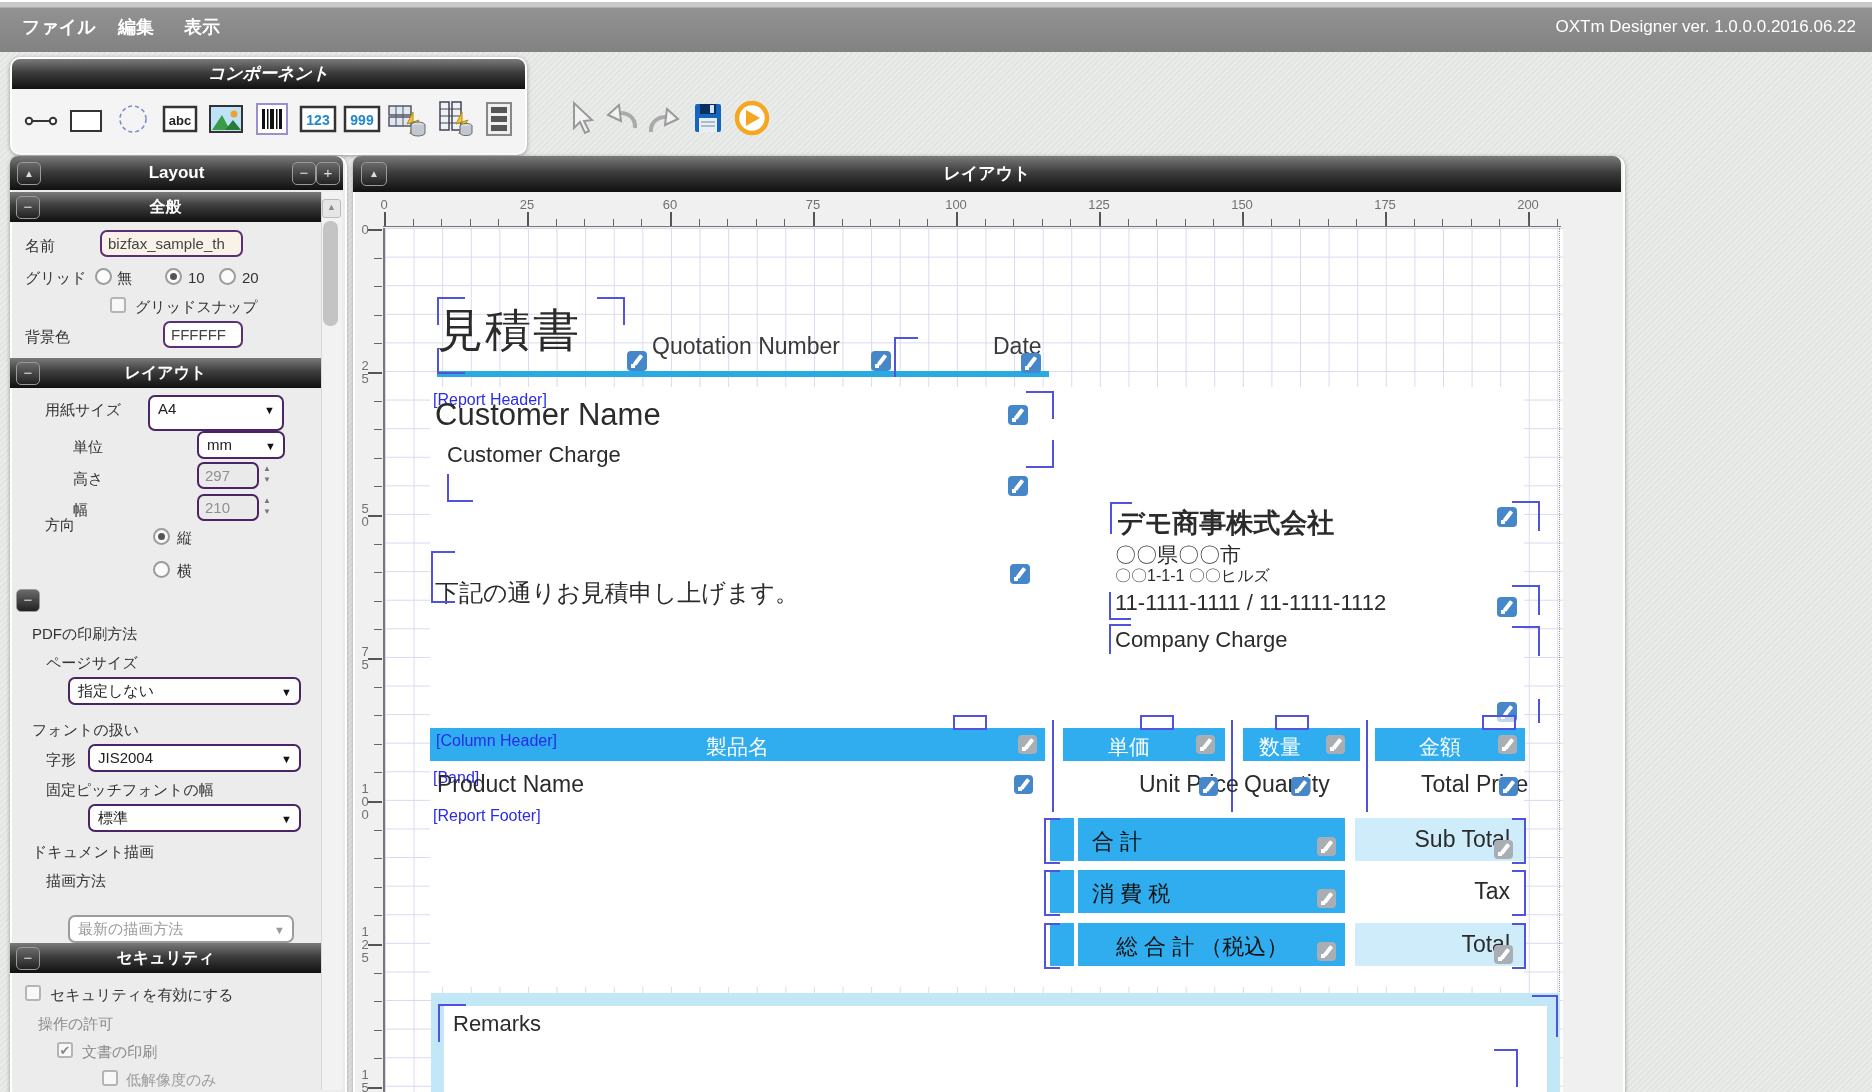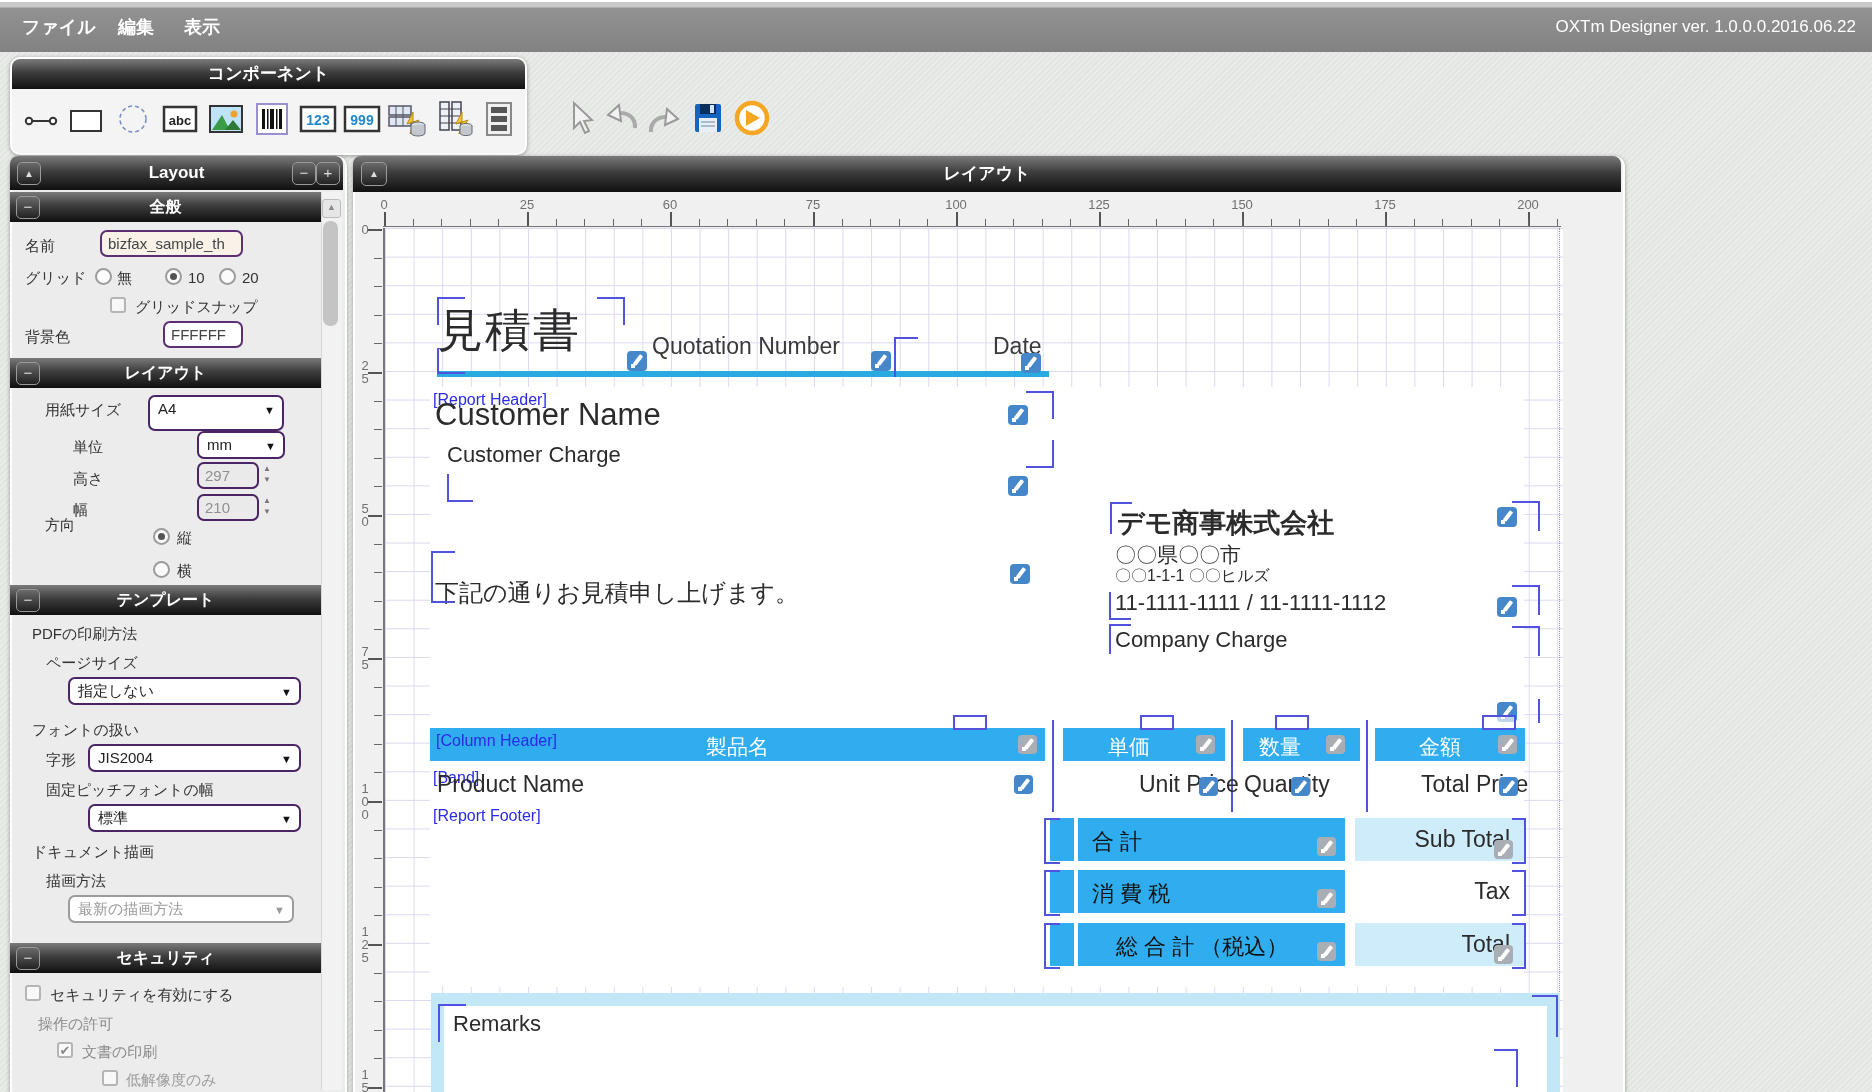"コンポーネント" div.a { font-style: none -> italic }
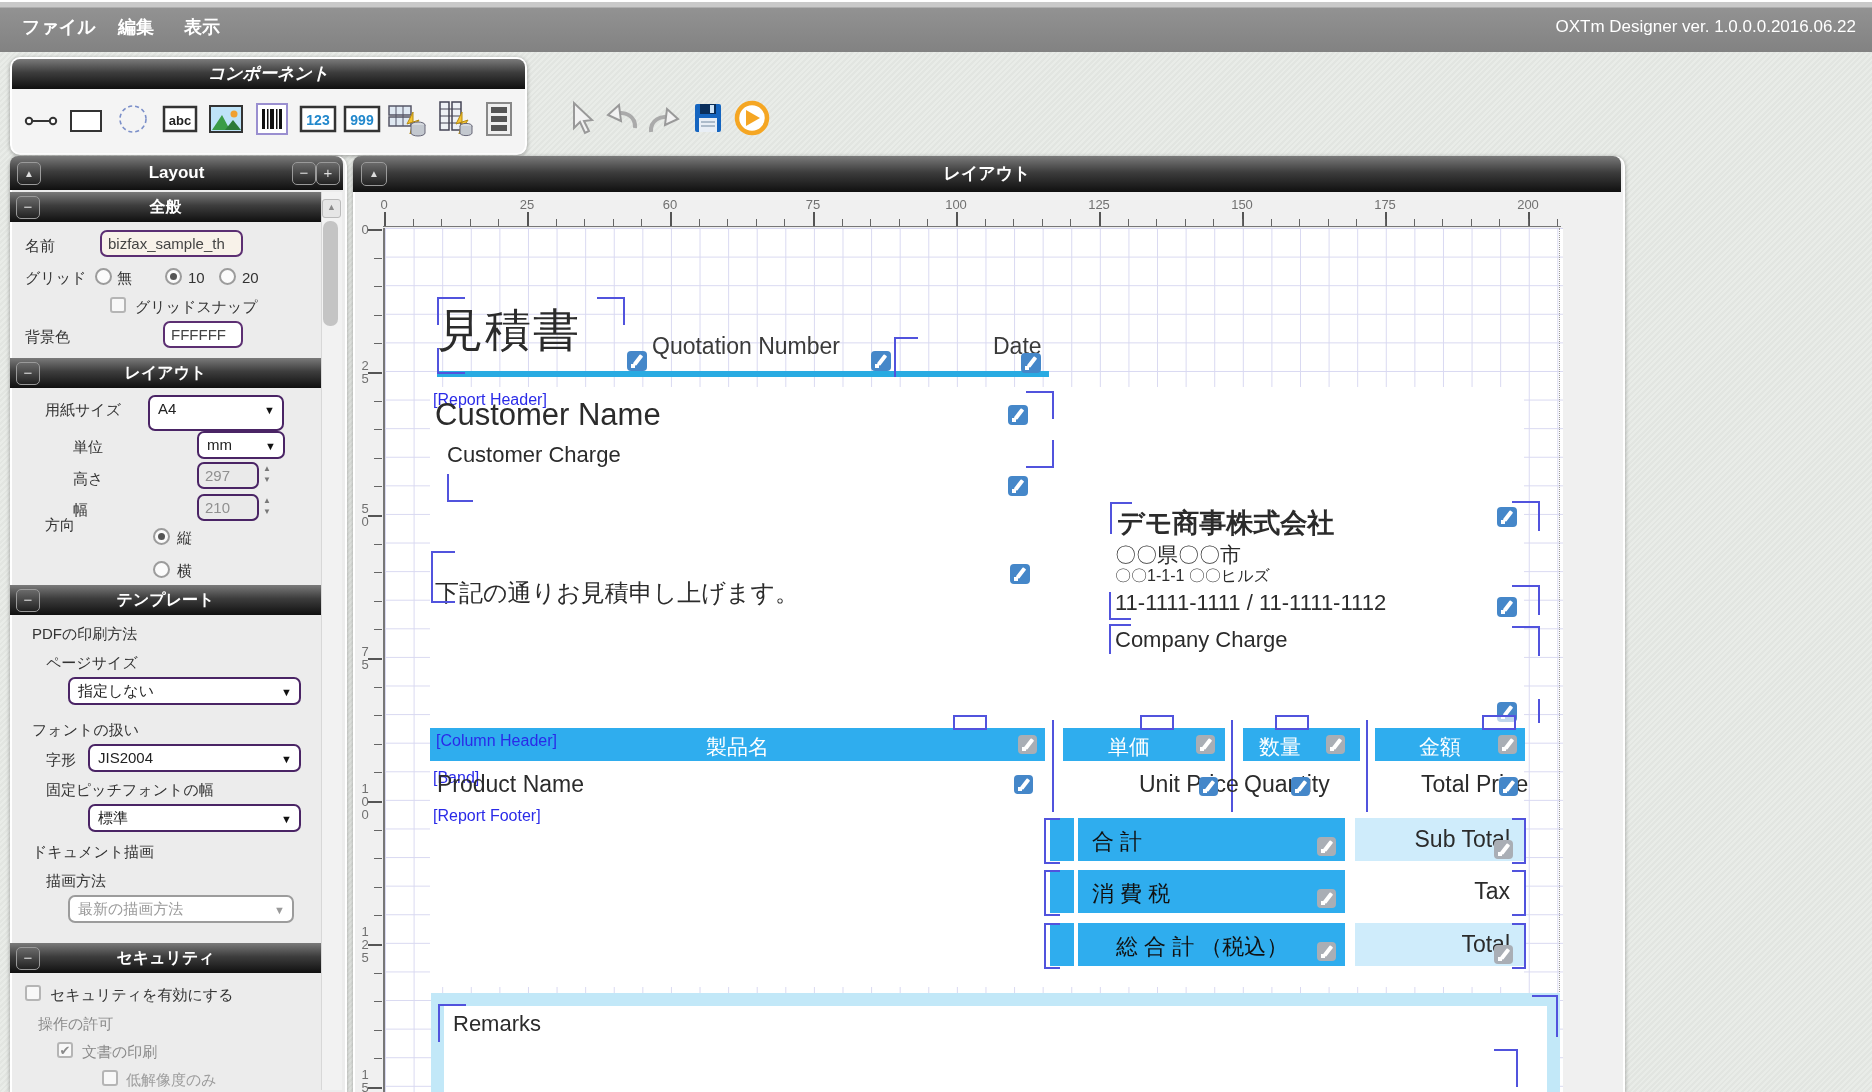"テンプレート" div.a { html: <div> <span>テンプレート</span> </div> -> none }
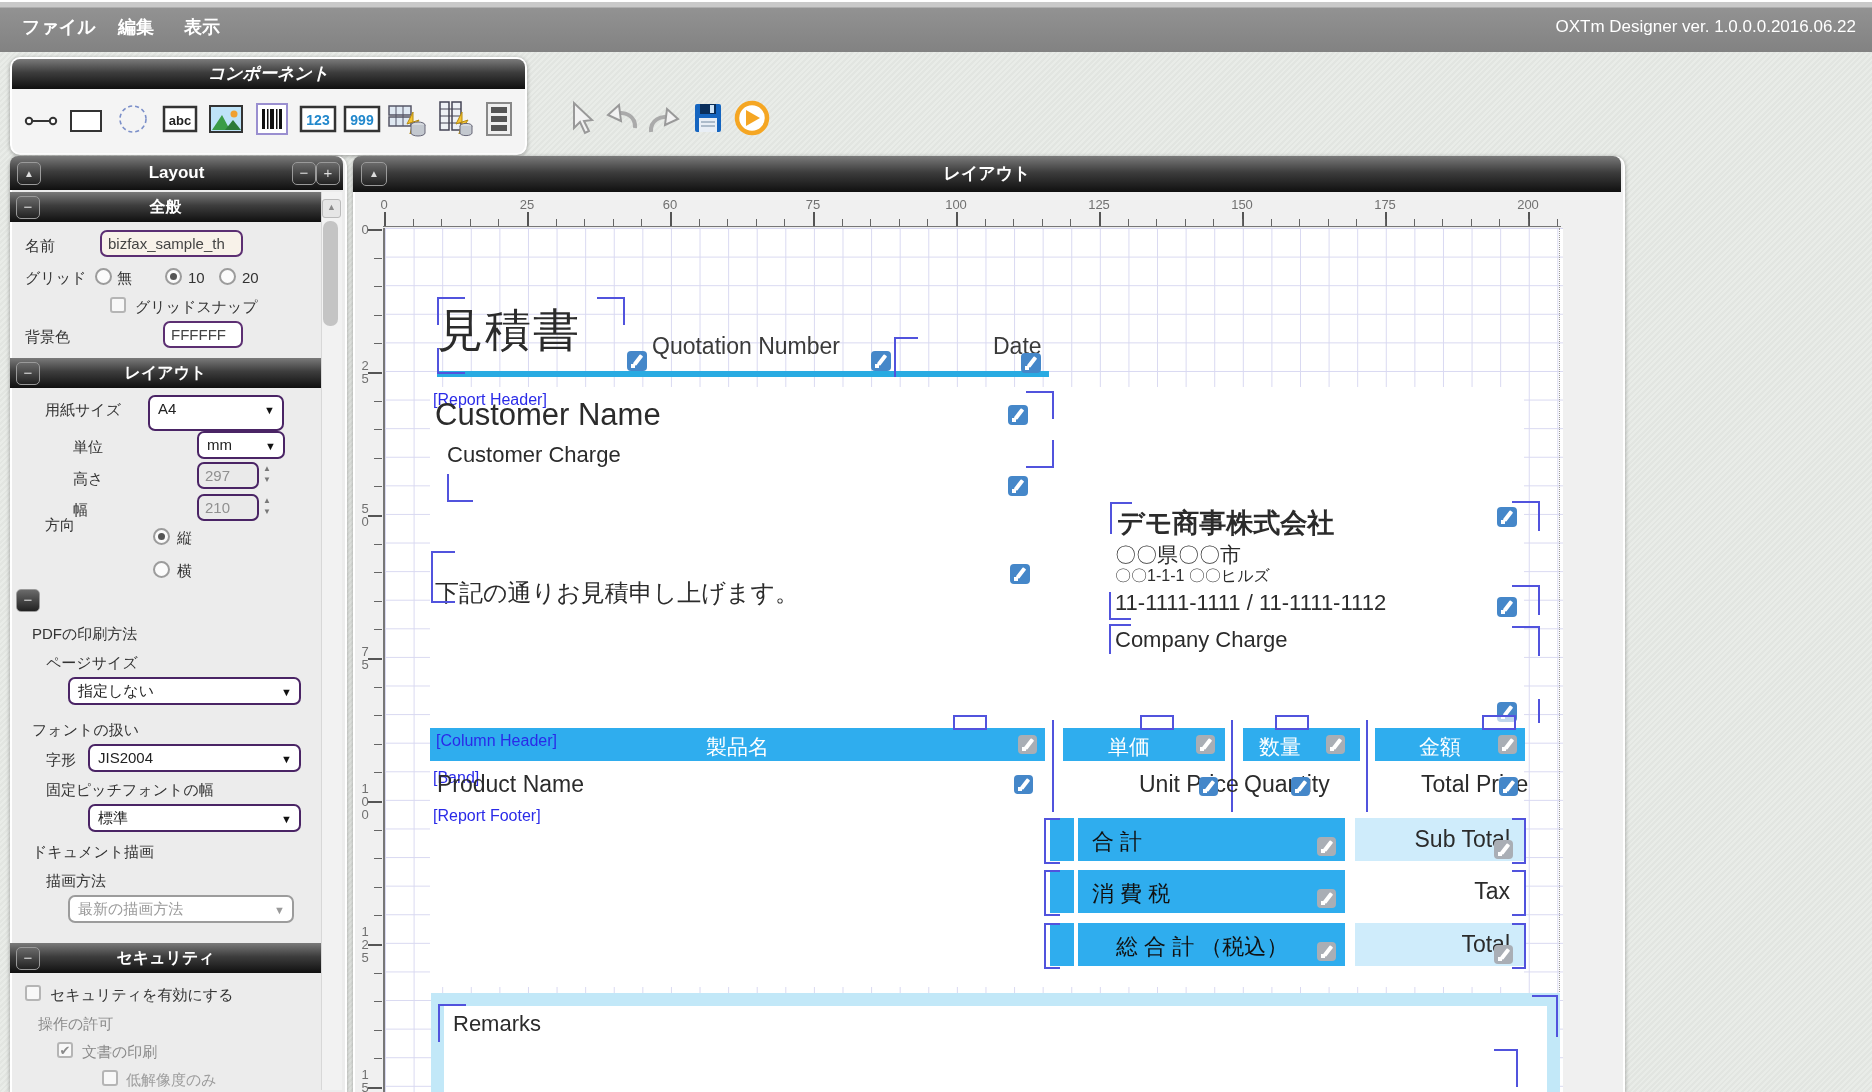"最新の描画方法" .sel.dis { margin-top: none -> 20px }
